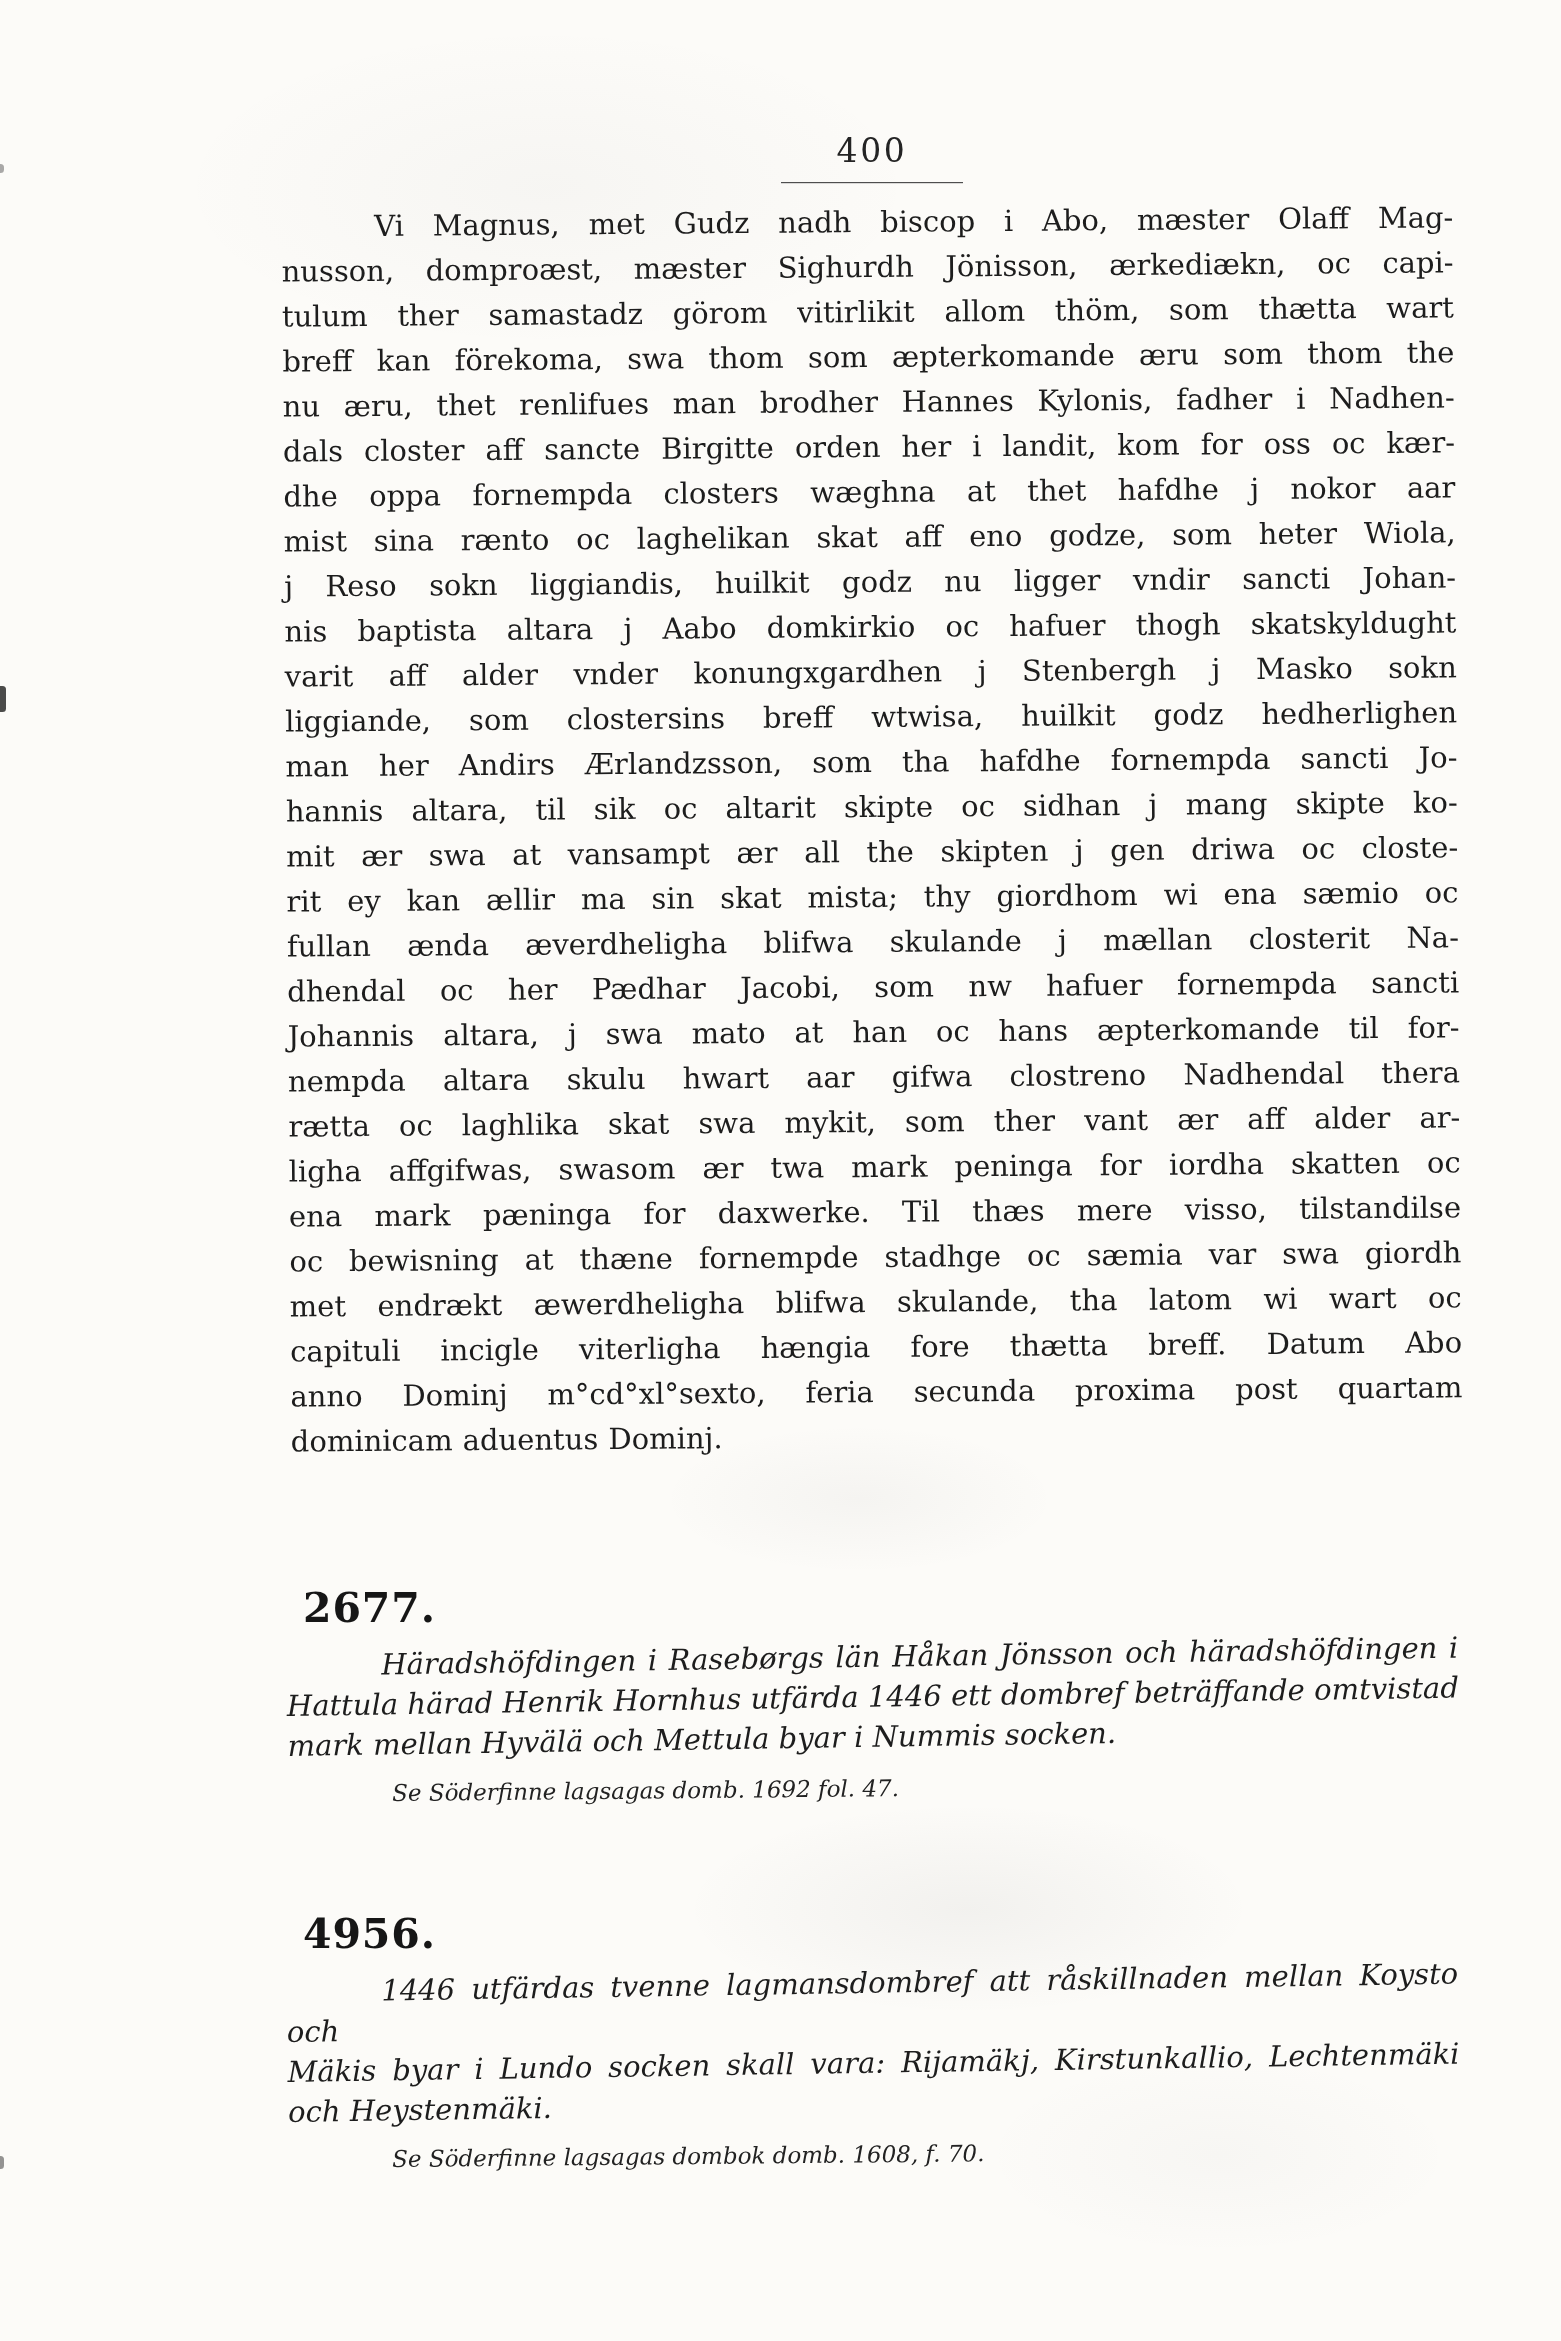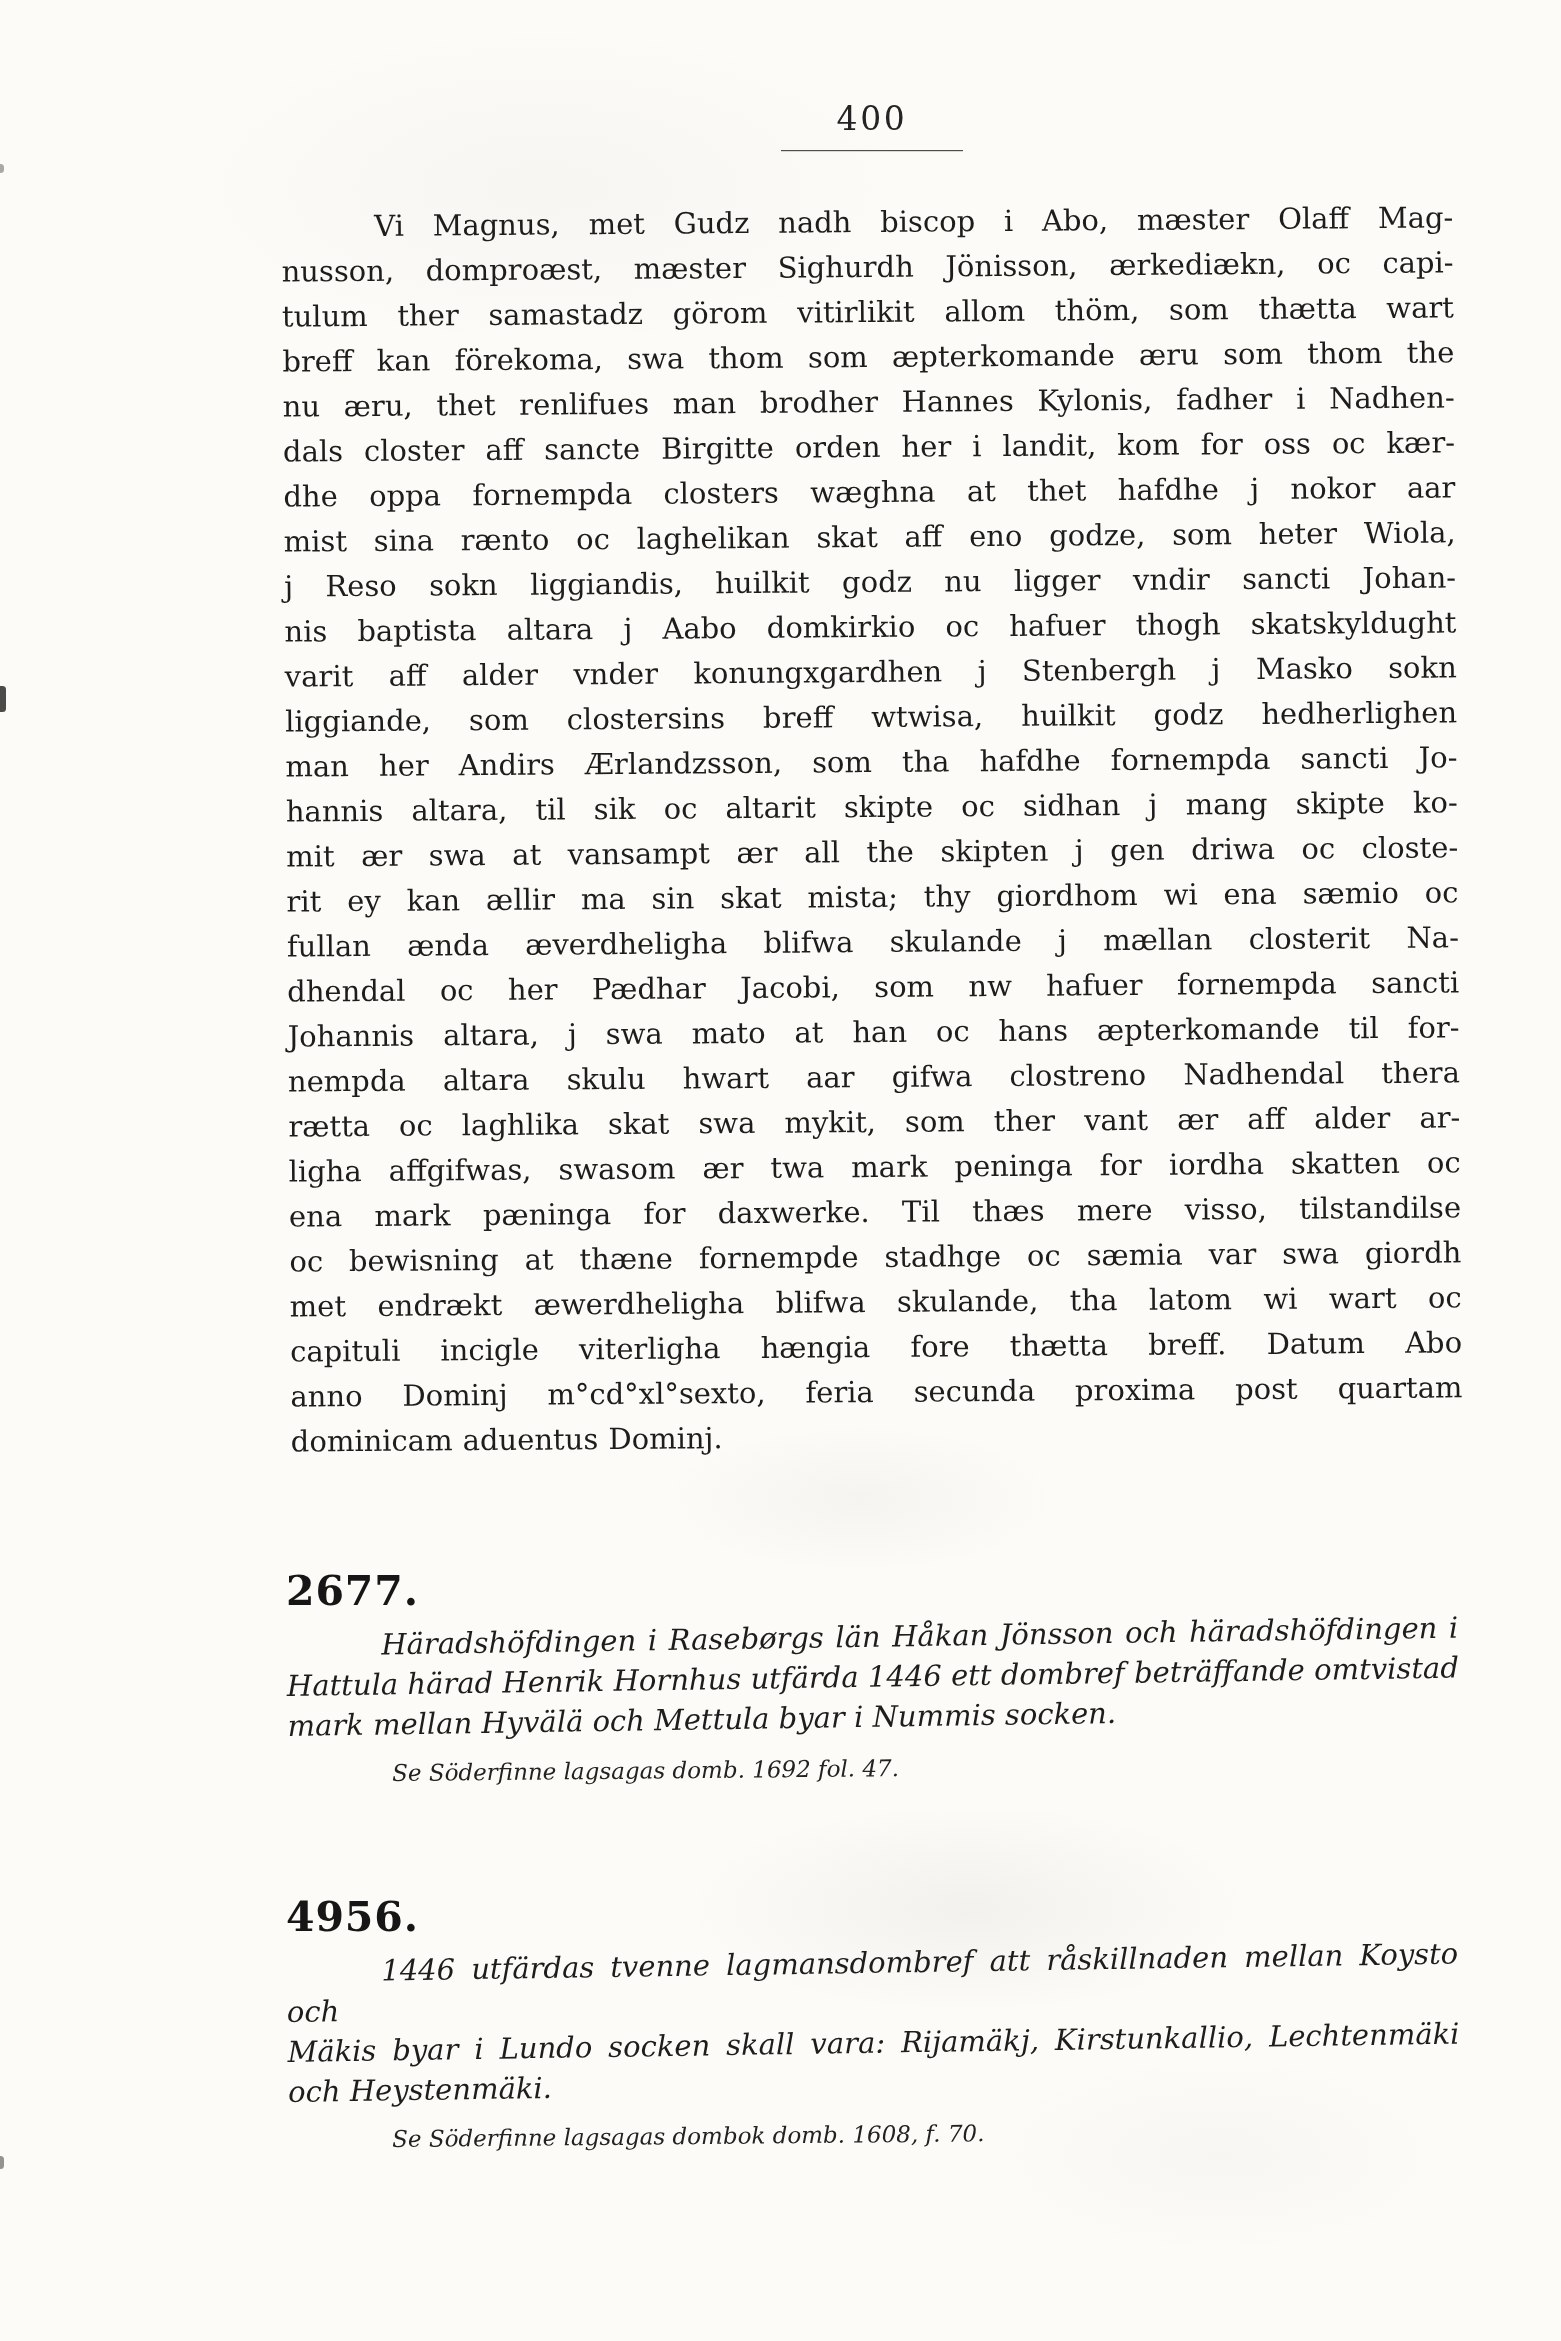"400" .page-number { margin-top: none -> 32px }
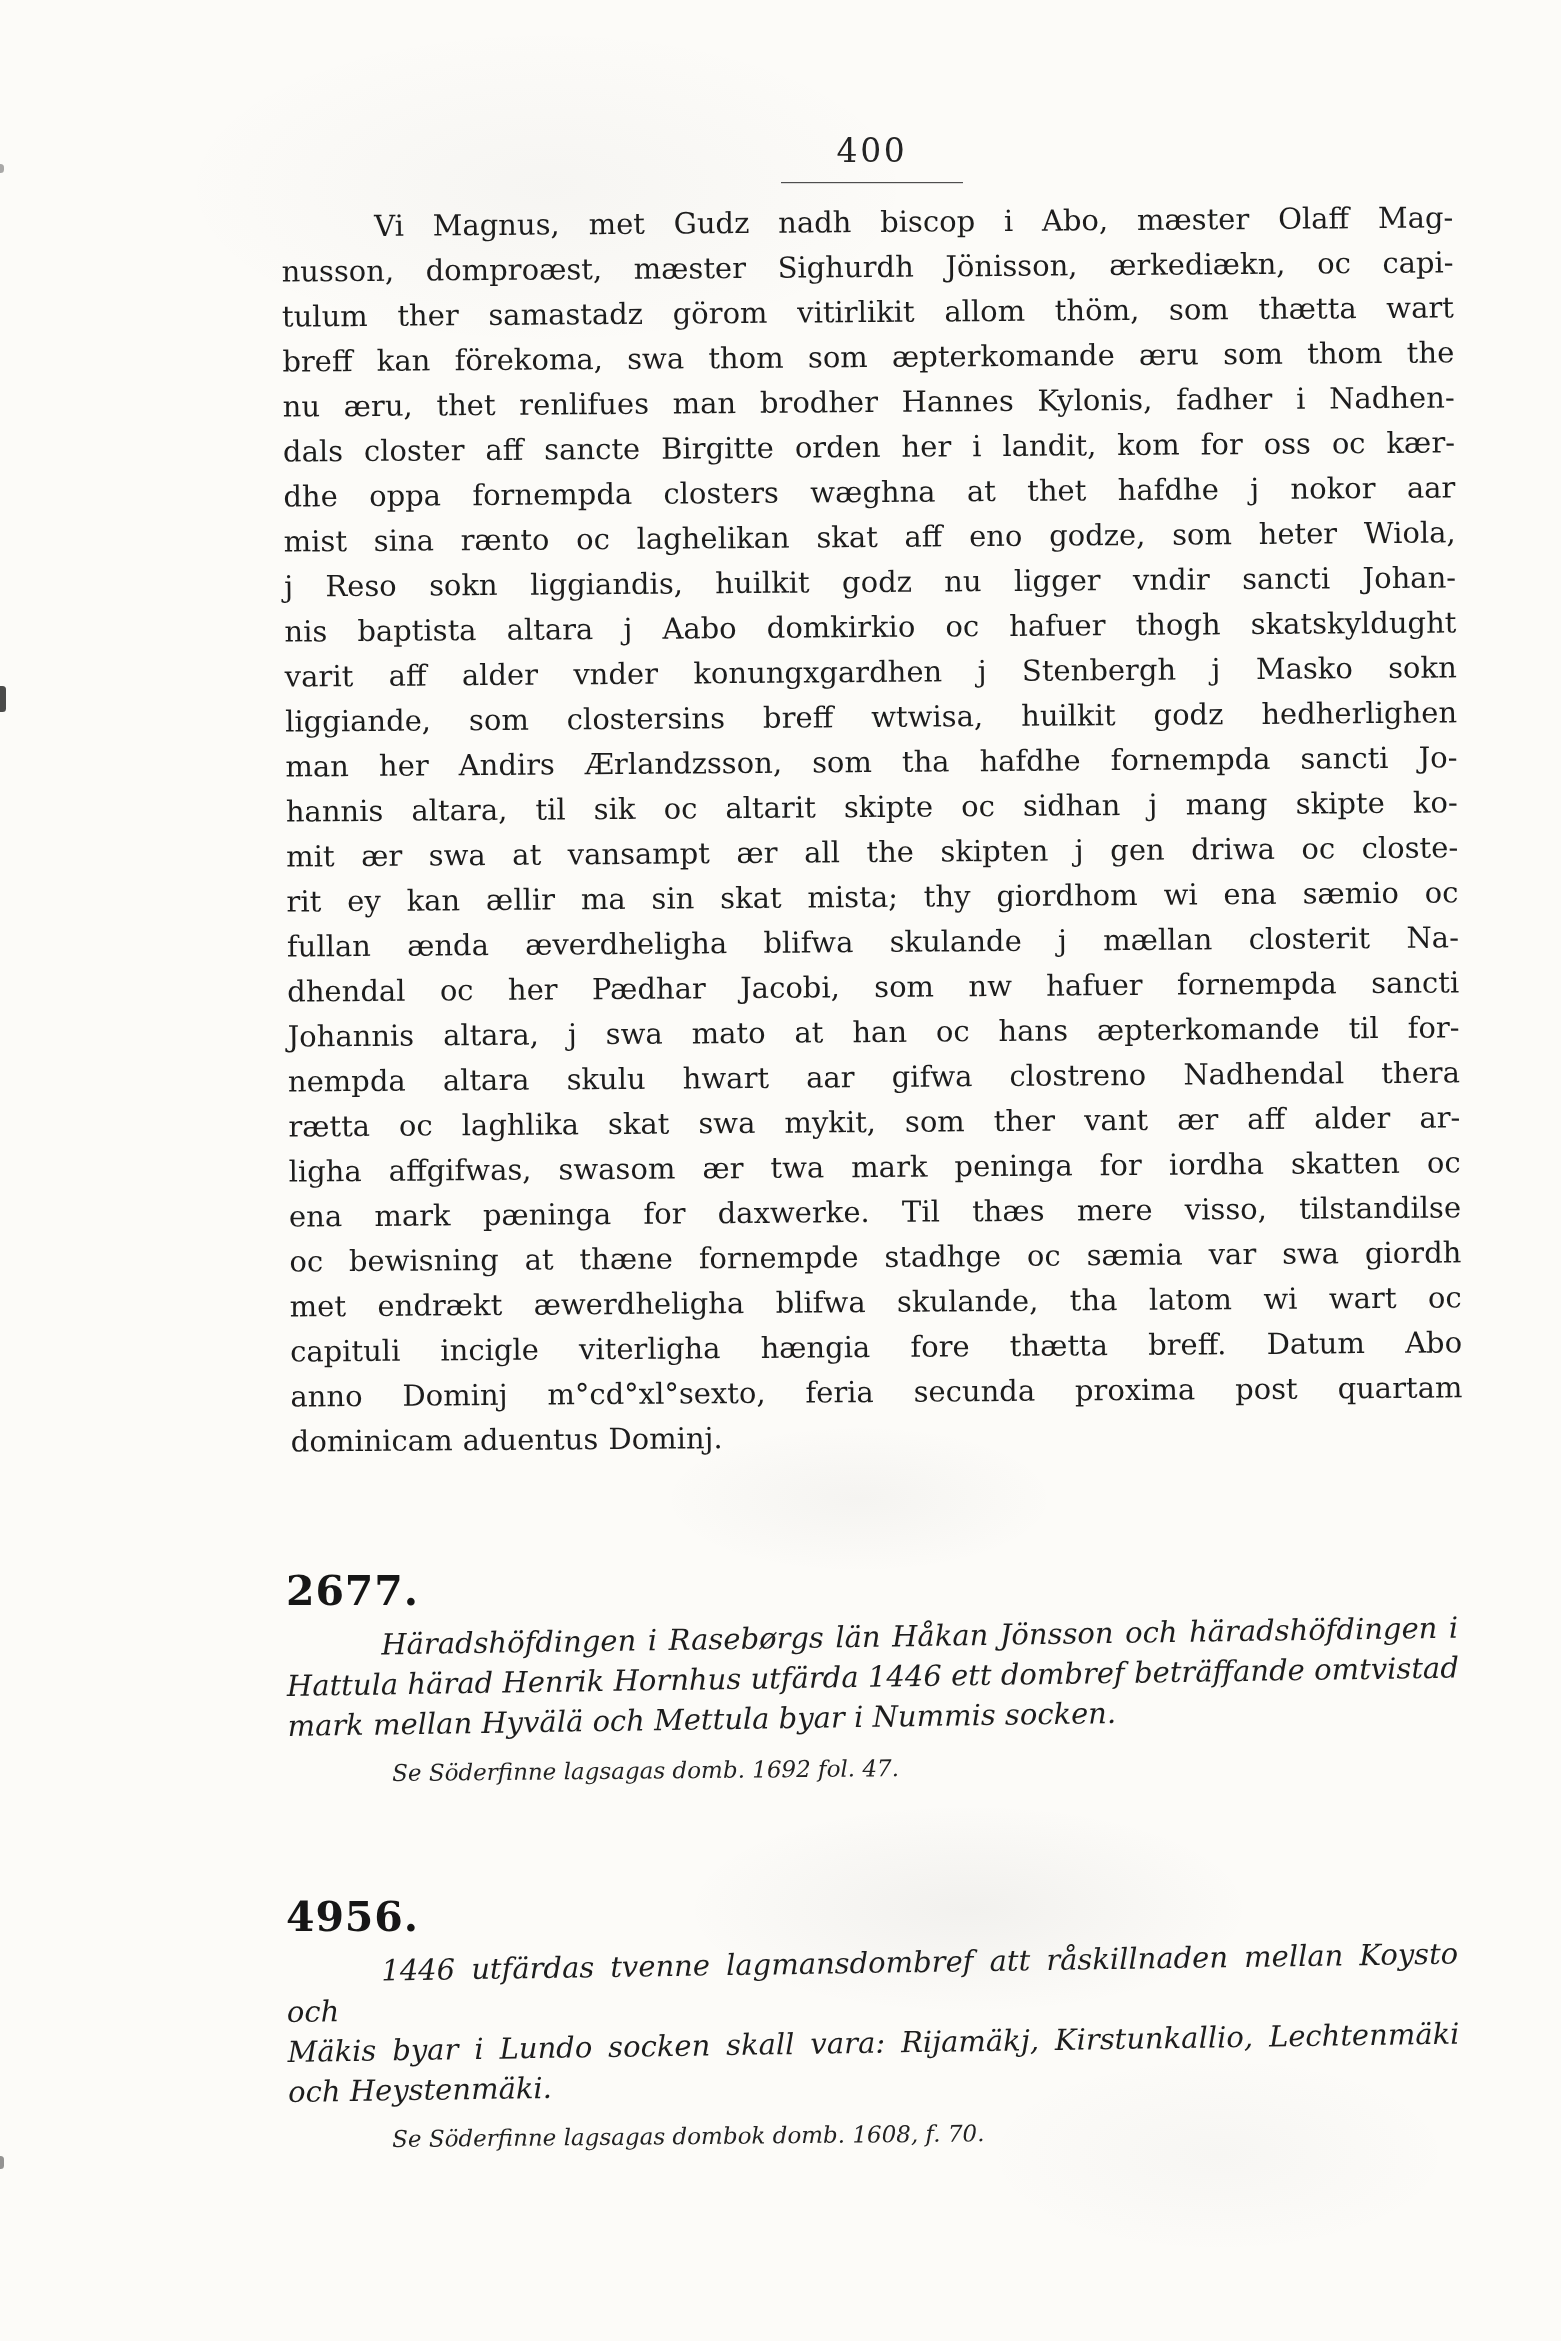"2677." .entry-number { margin: 0 -> 17px }
